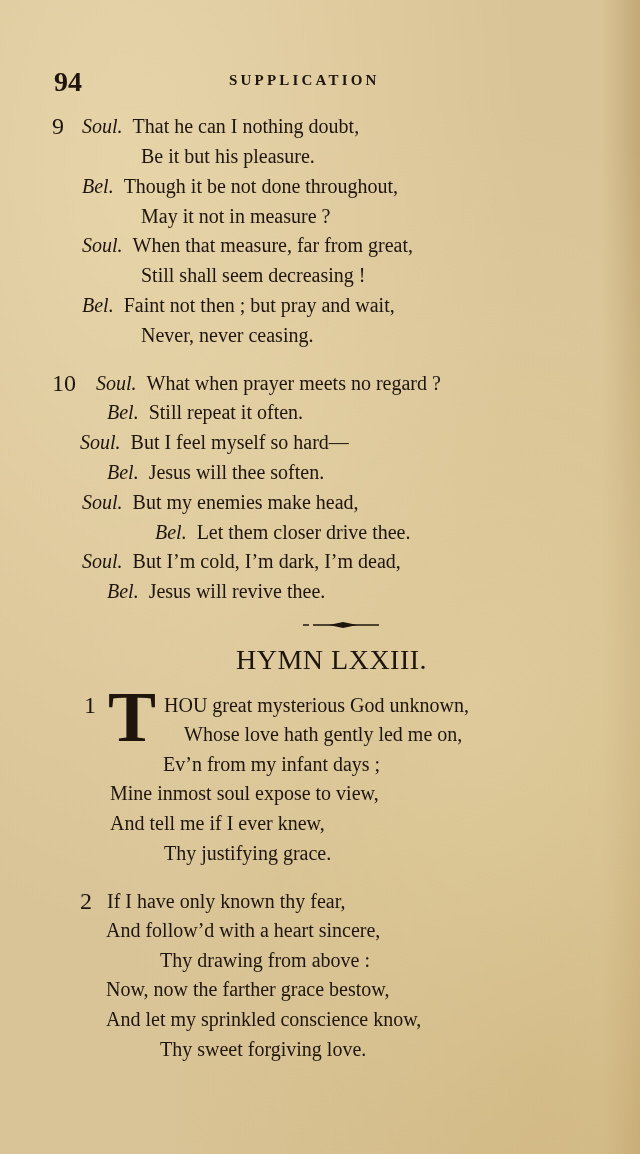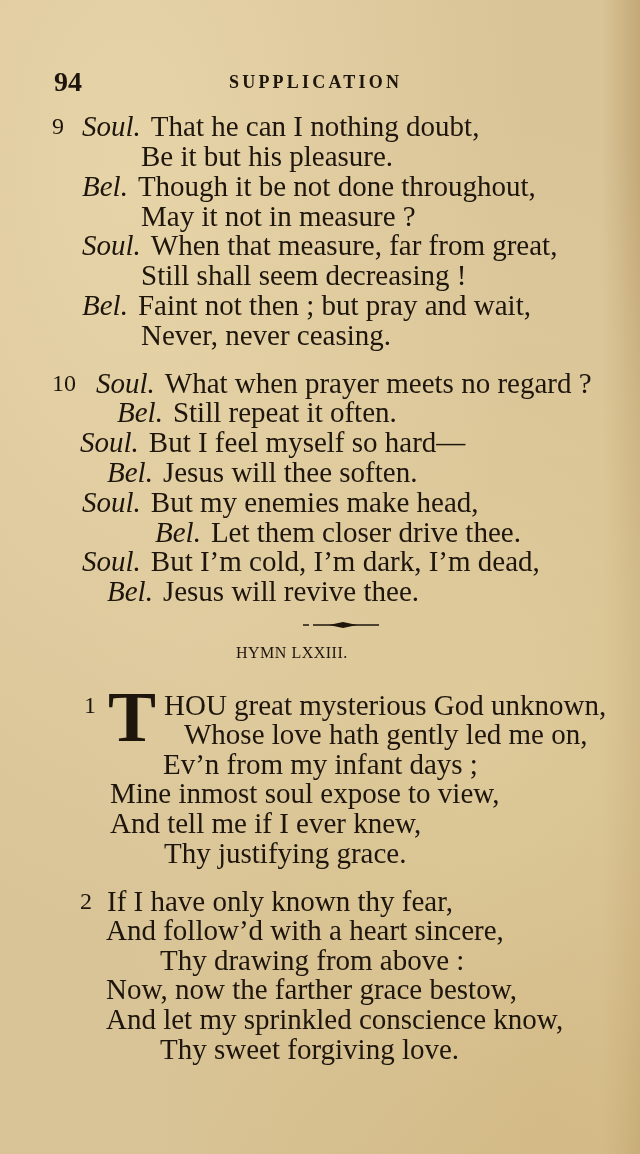"SUPPLICATION" .running-head { font-size: 18px -> 15px }
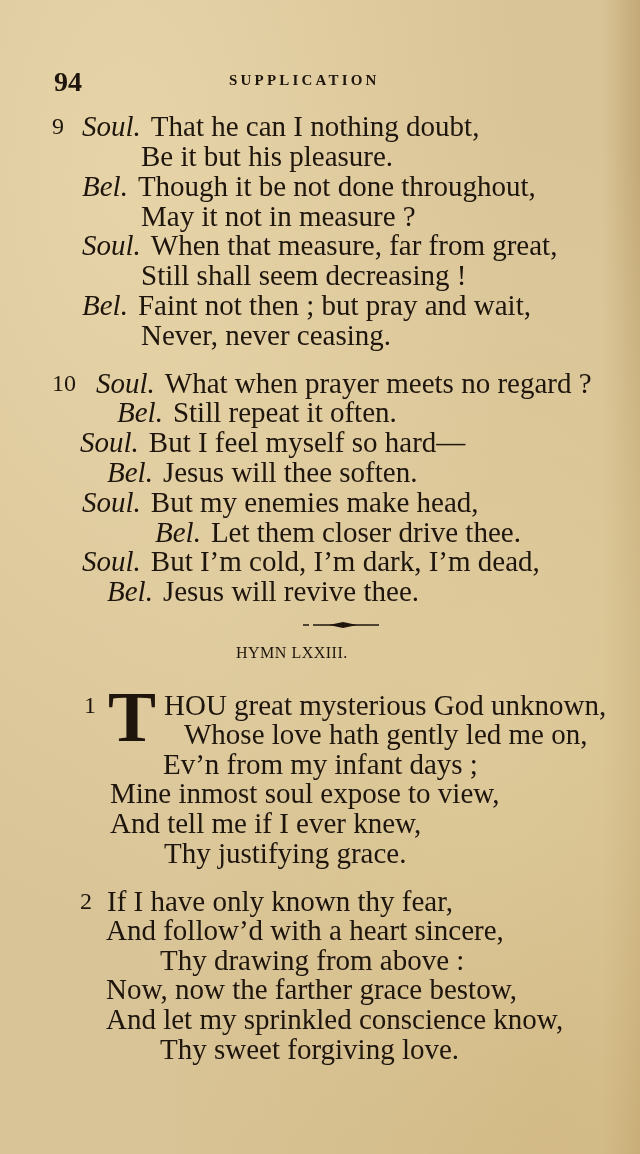"Soul. That he can I" .line { font-size: 29px -> 20px }
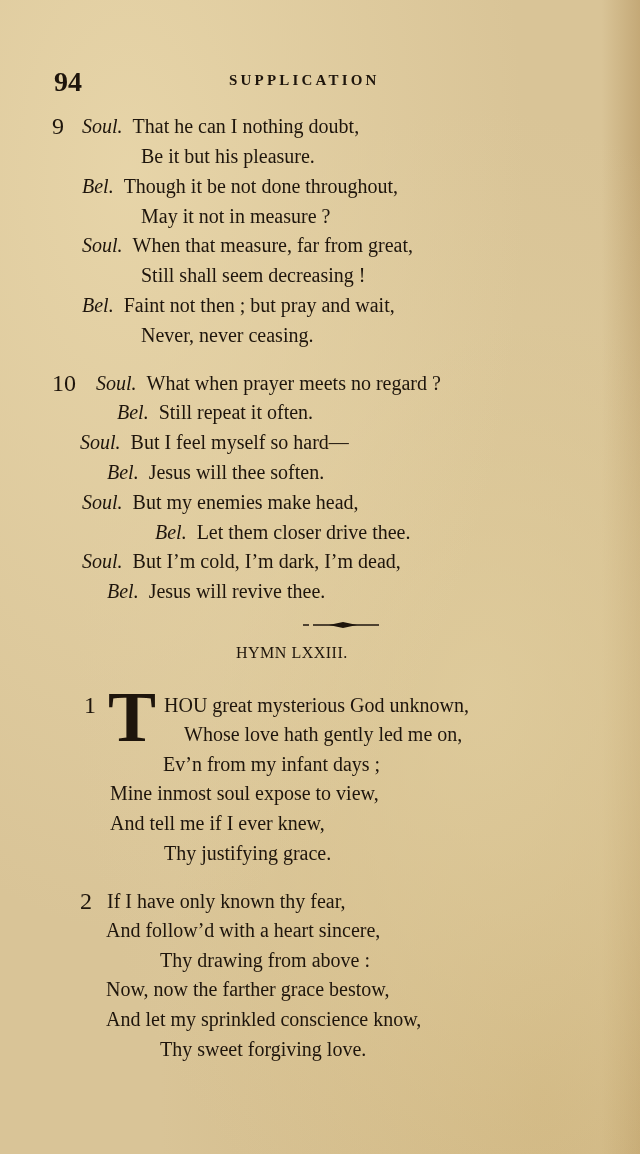"Bel. Still repeat it often." div.line { margin-left: 10px -> none }
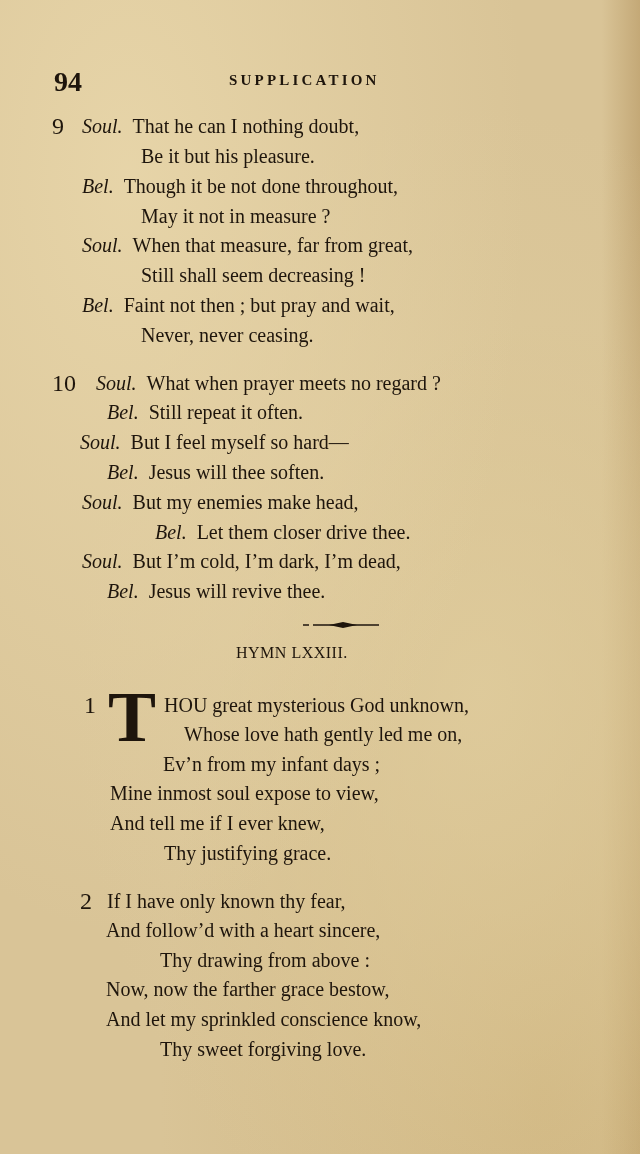"HYMN LXXIII." .hymn-title { font-size: 16px -> 28px }
